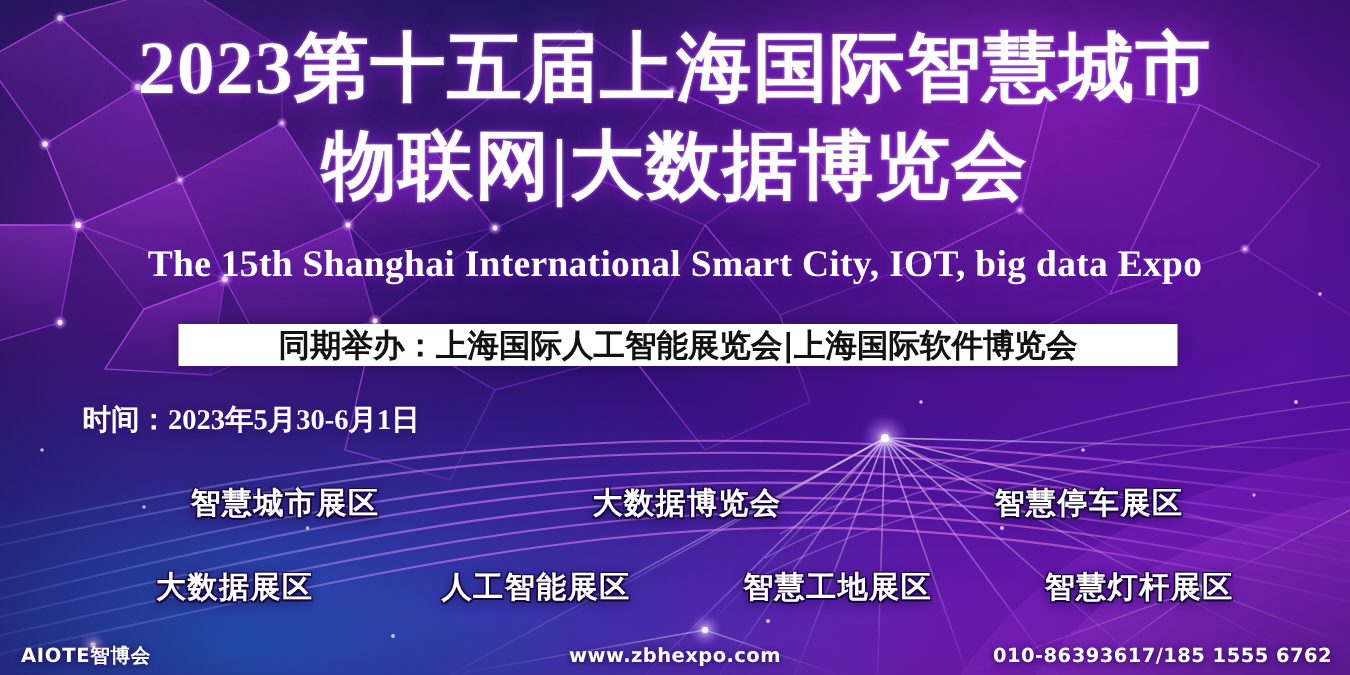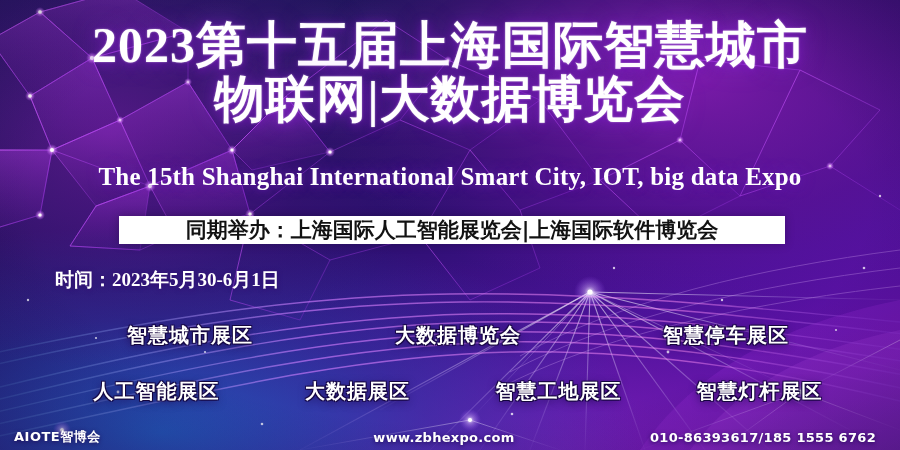"物联网|大数据博览会" .title-line-2 { margin-top: 4px -> 15px }
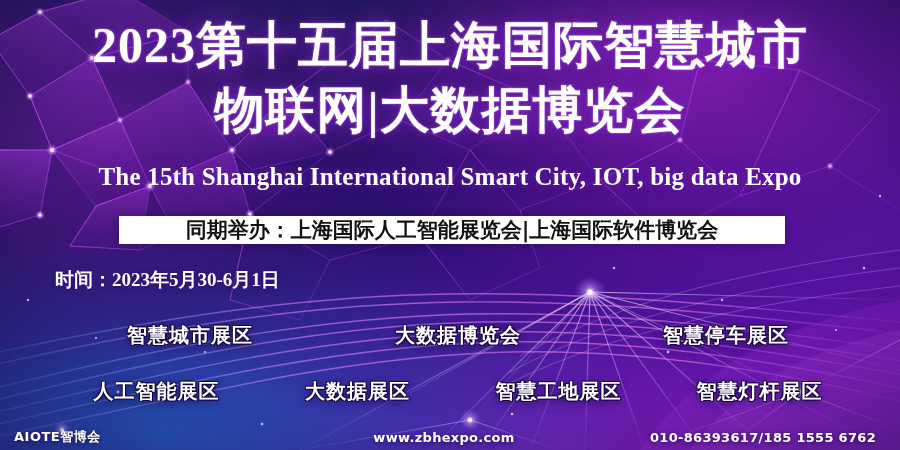"人工智能展区" div.zone { order: before "大数据展区" -> after "大数据展区" }
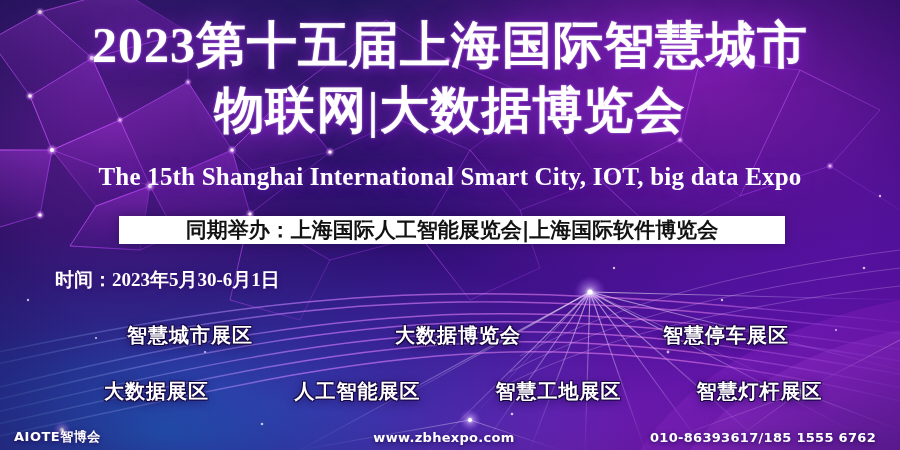"AIOTE智博会" .footer { right: 12px -> 0 }
